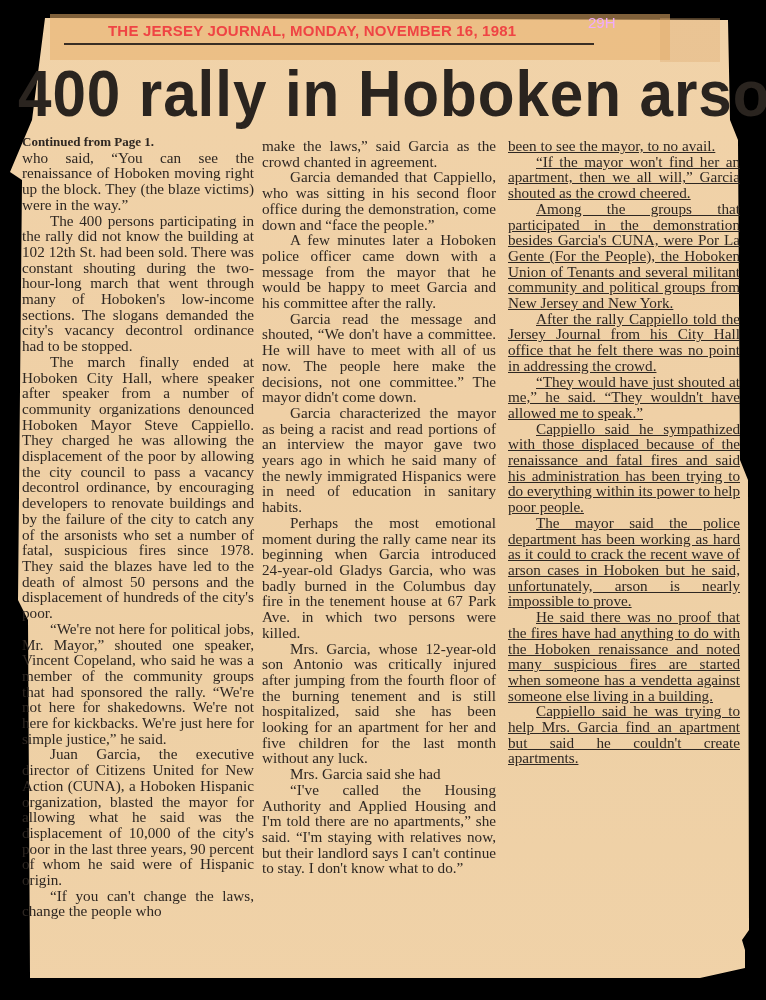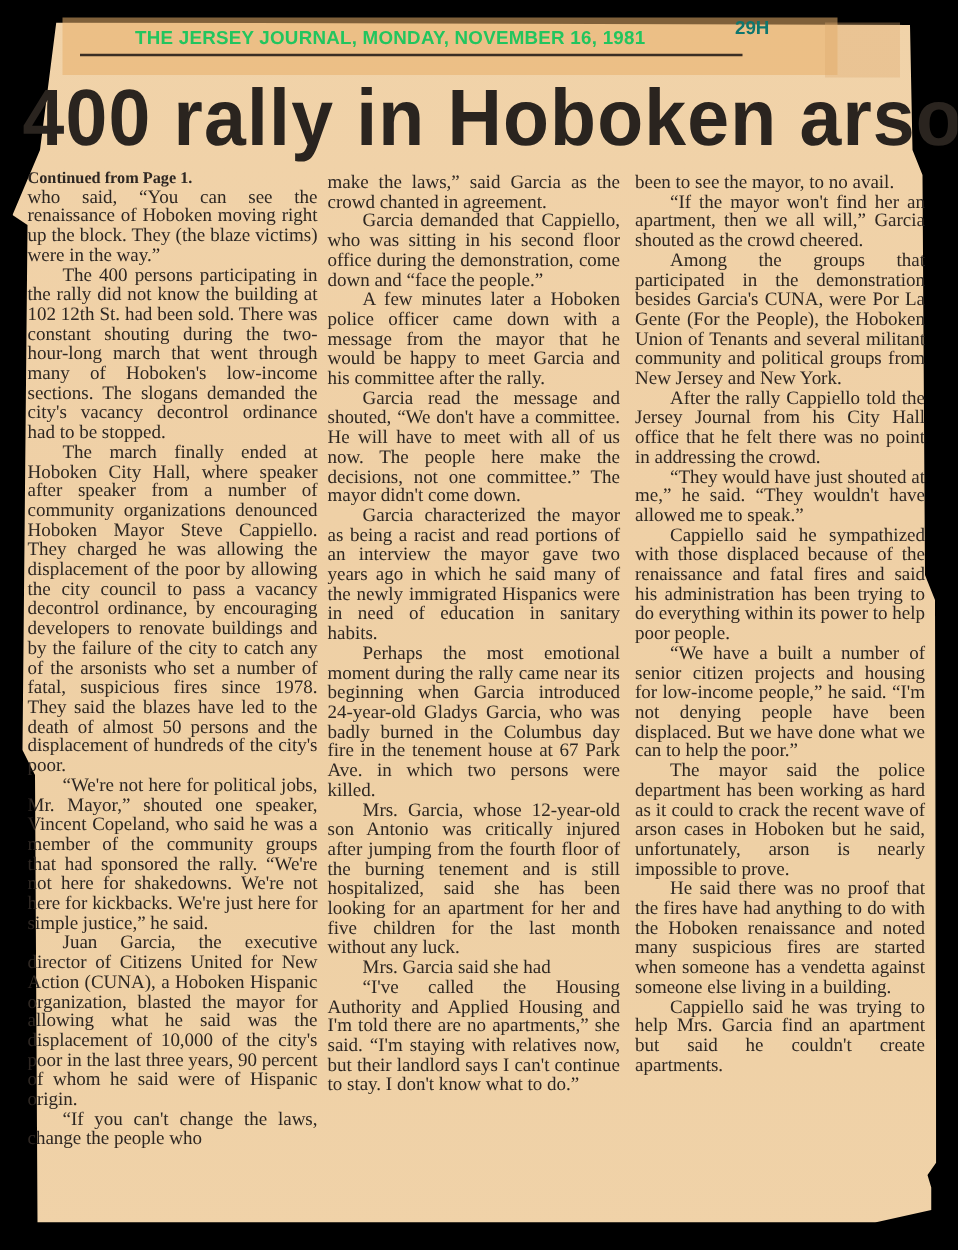"THE JERSEY JOURNAL, MONDAY, NOVEMBER" .dateline { color: #22c55e -> #ef4444 }
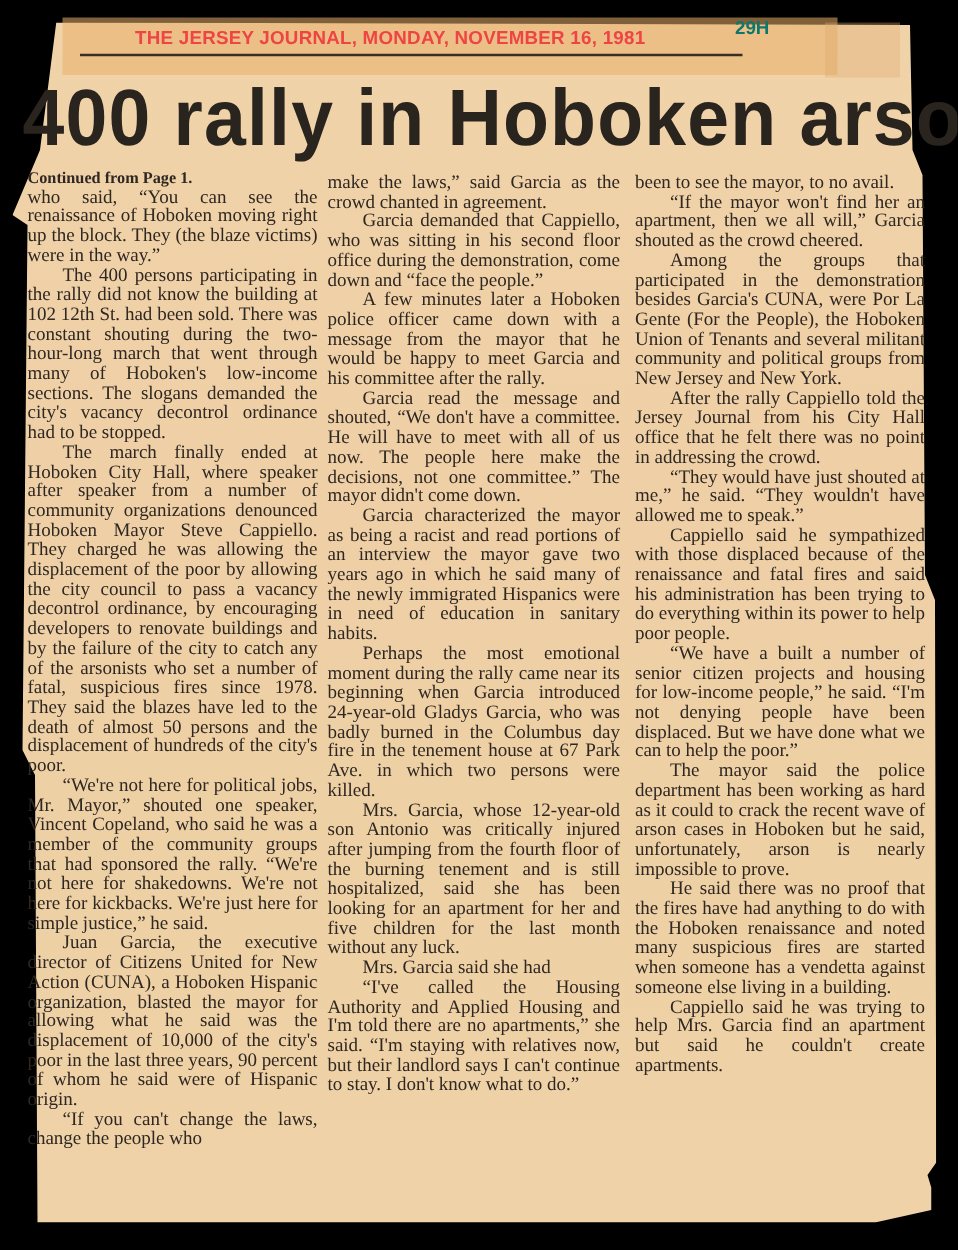"29H" .pageno { color: #0f766e -> #f0abfc; font-weight: bold -> normal }
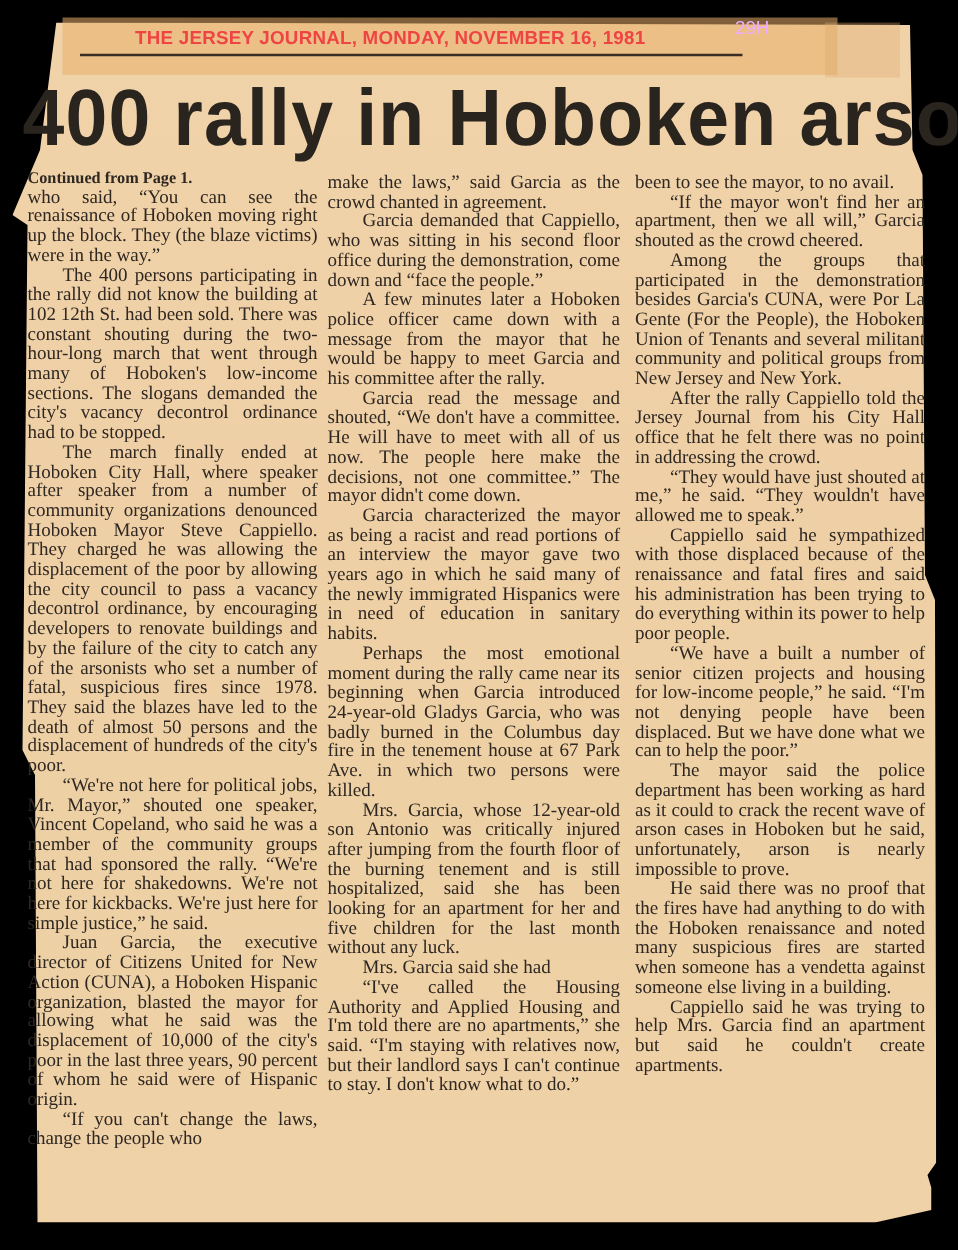"been to see the mayor," .col3 { text-decoration: none -> underline }
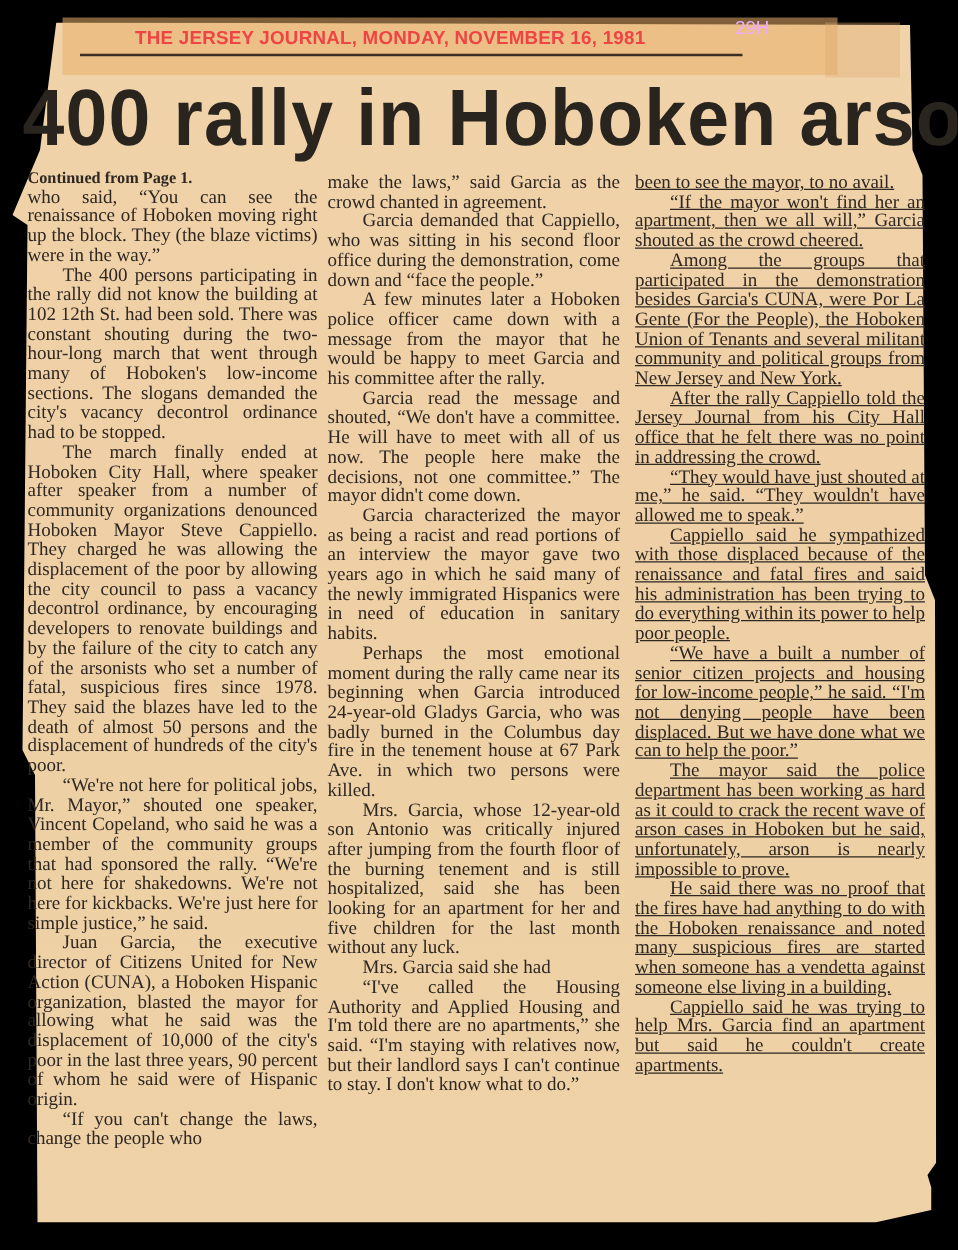"“We have a built a" p { html: <p>“We have a built a number of senior citizen projects and housing for low-income people,” he said. “I'm not denying people have been displaced. But we have done what we can to help the poor.”</p> -> none }
